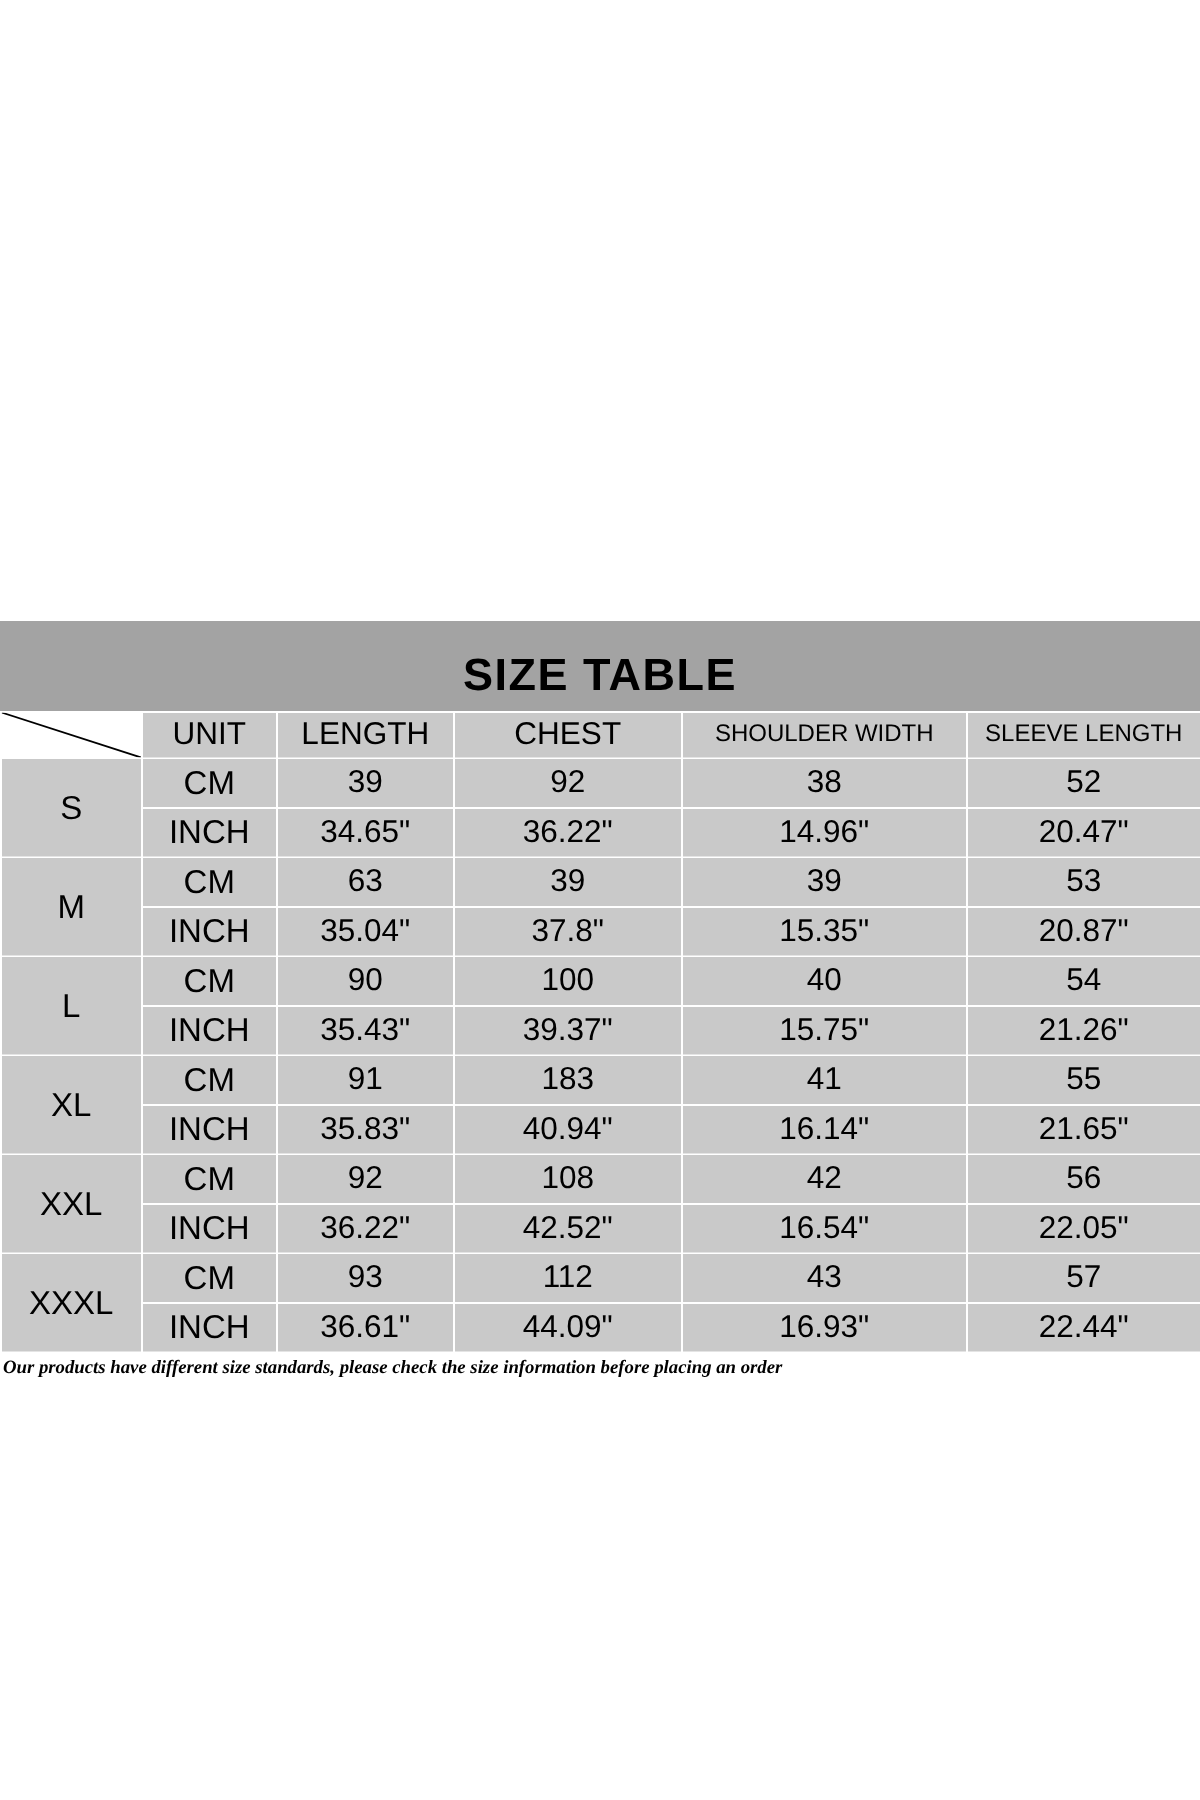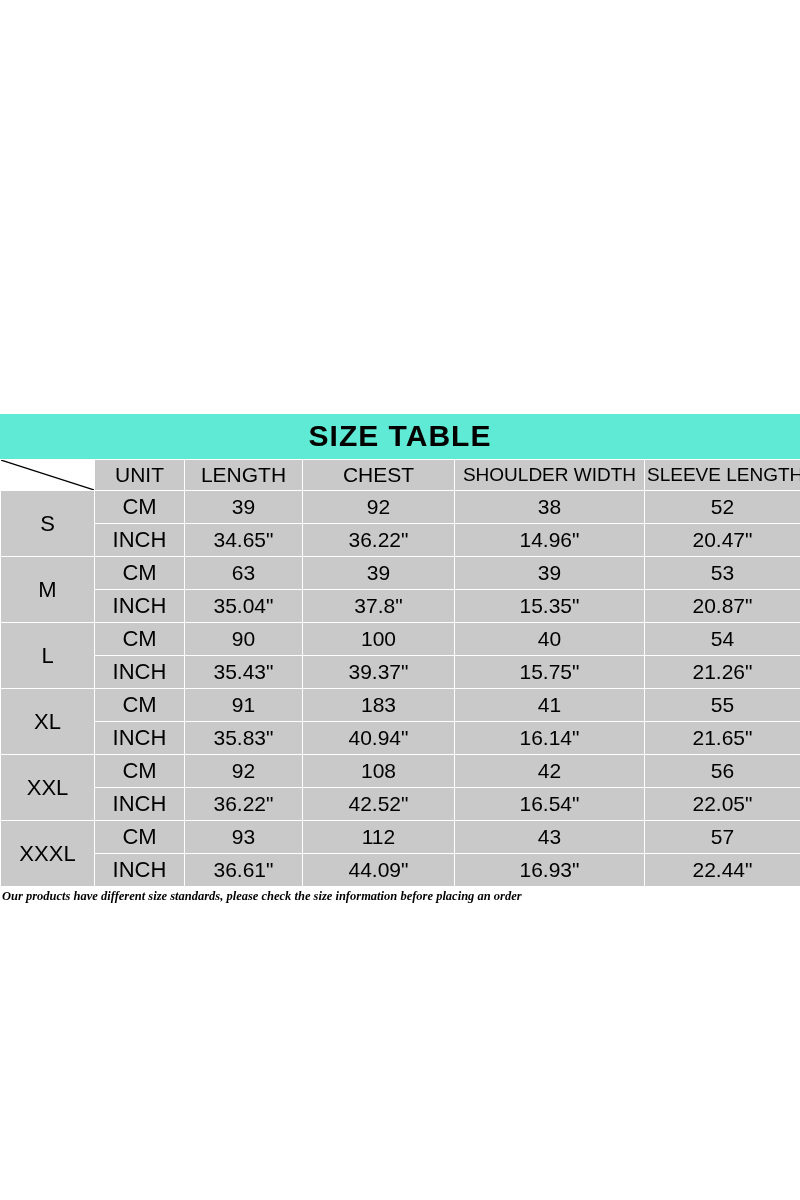"SIZE TABLE" .table-title { background: #5eead4 -> #a3a3a3; padding: 7px 0 8px 0 -> 22px 0 8px 0 }
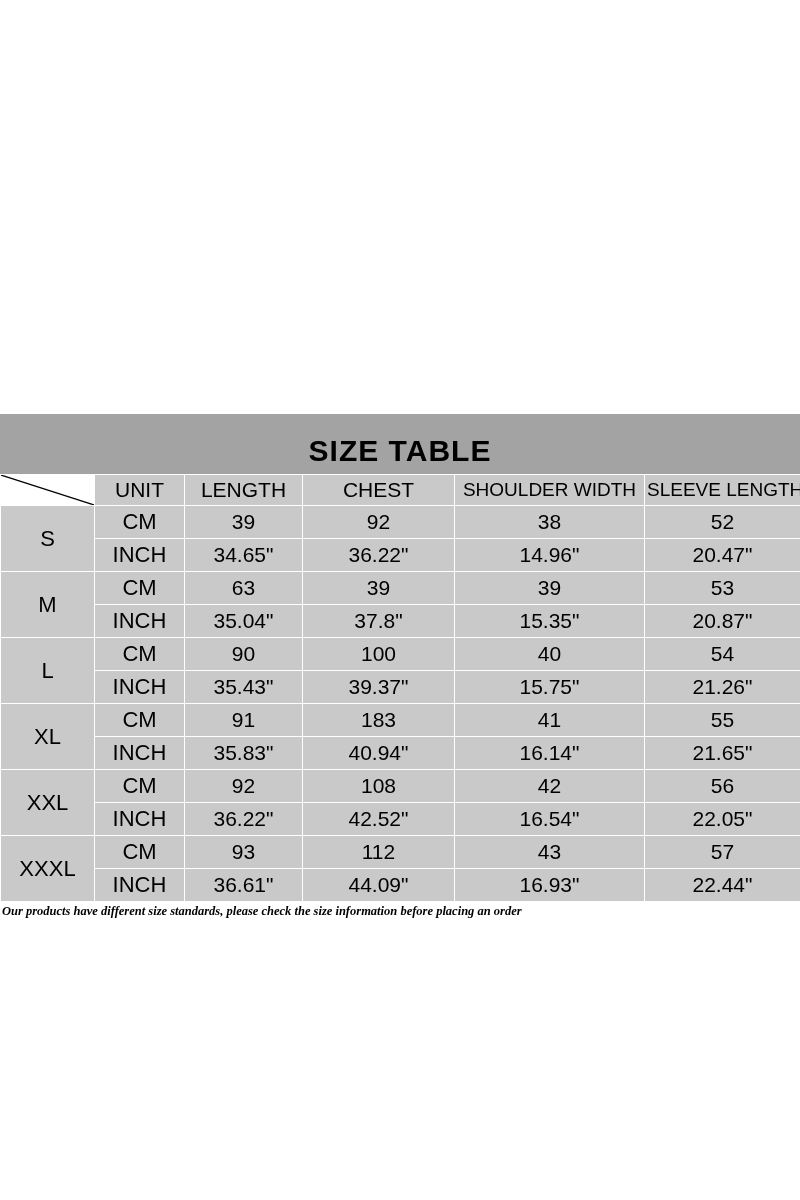"SHOULDER WIDTH" table.size-table td.header-narrow { font-size: 19px -> 16px }
